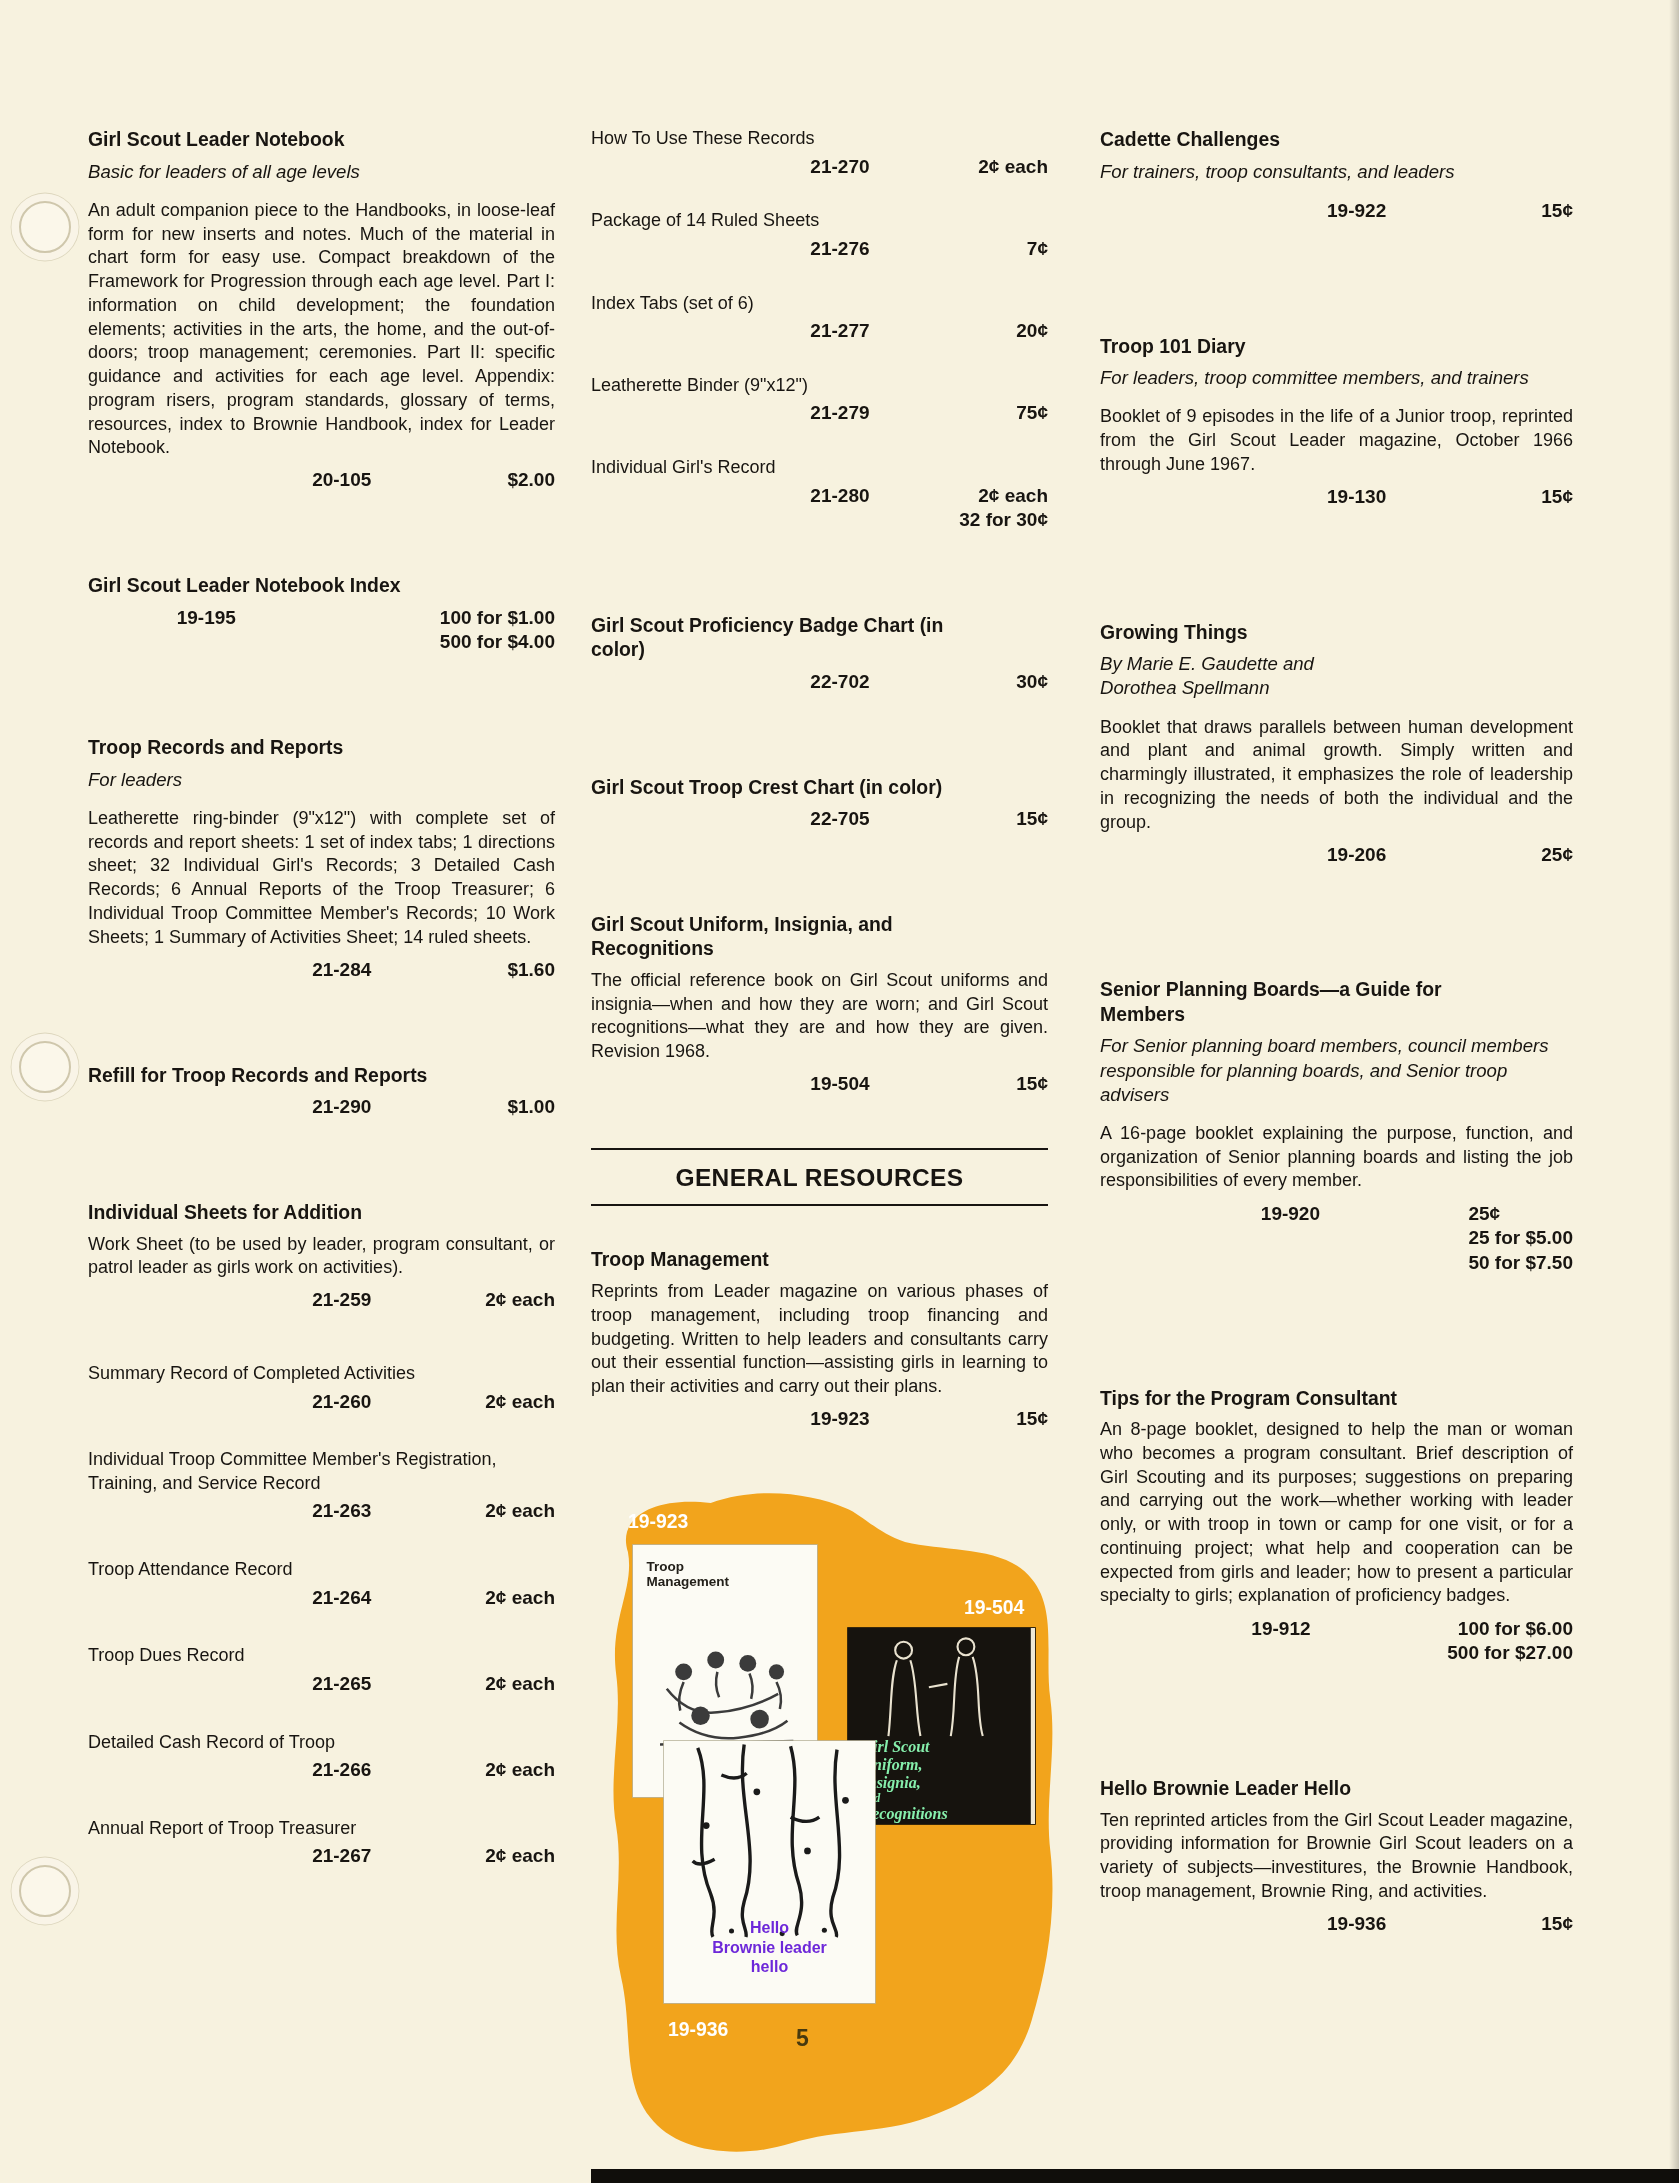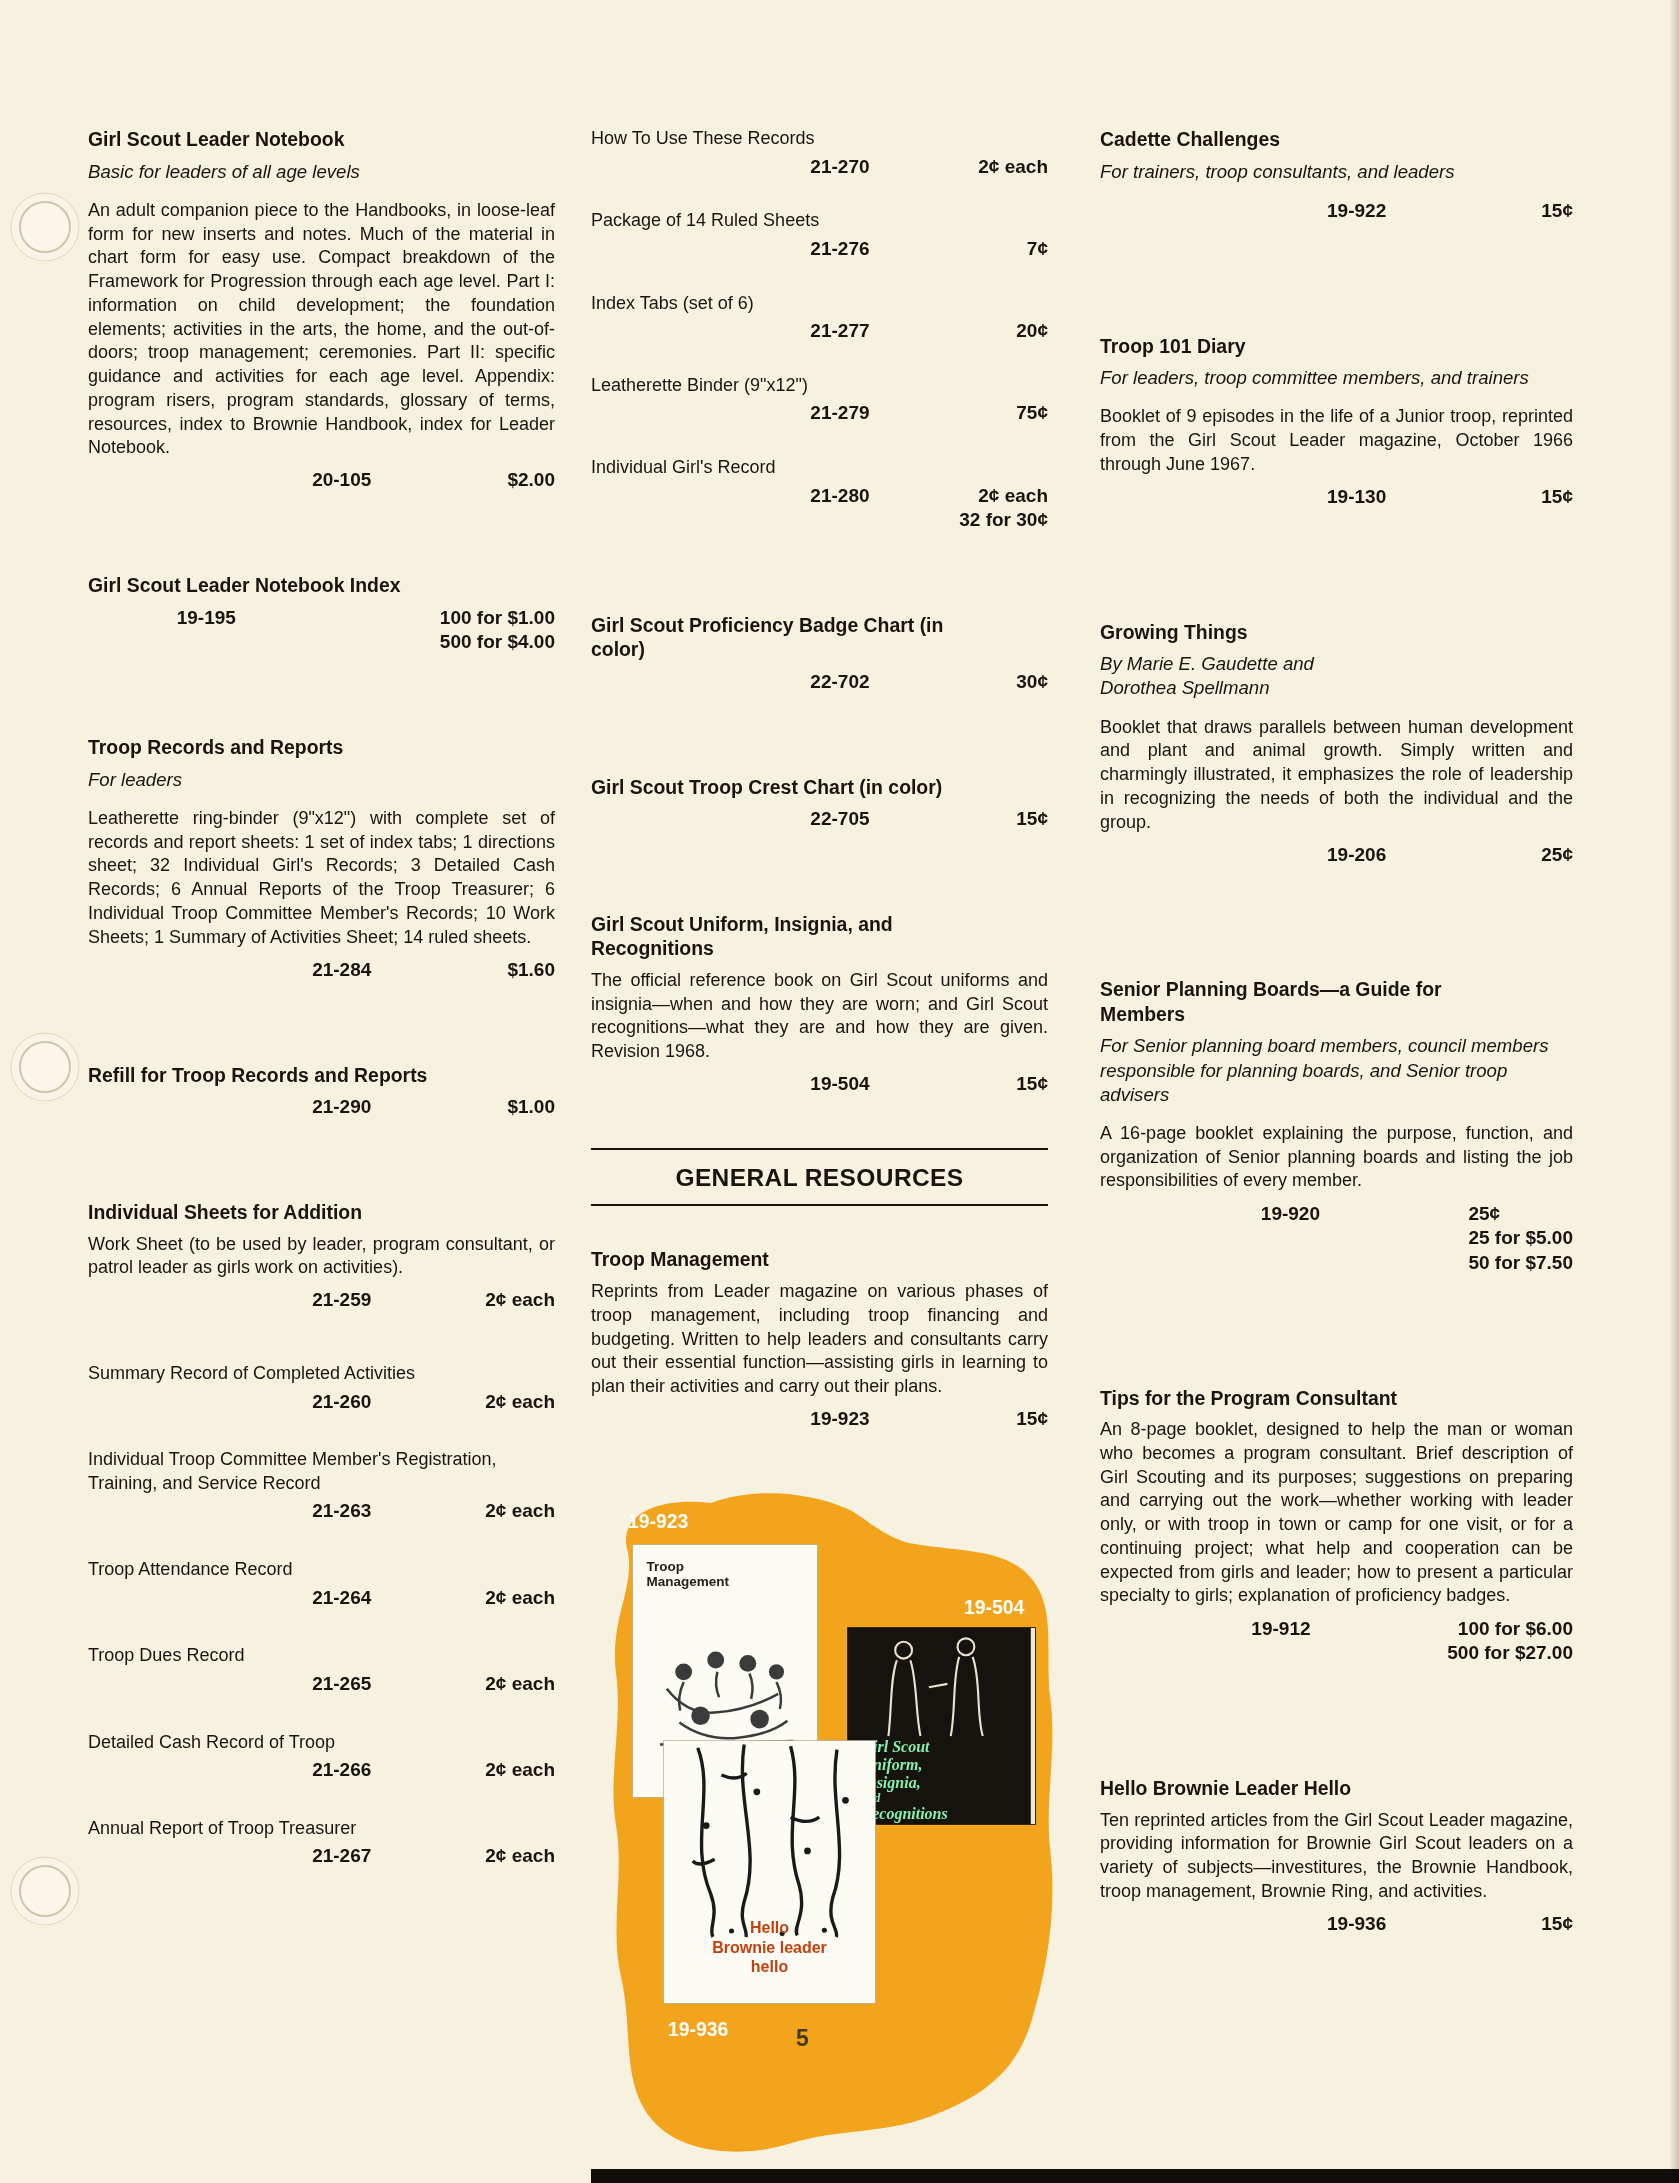"Hello" .b3-text { color: #c2410c -> #6d28d9 }
